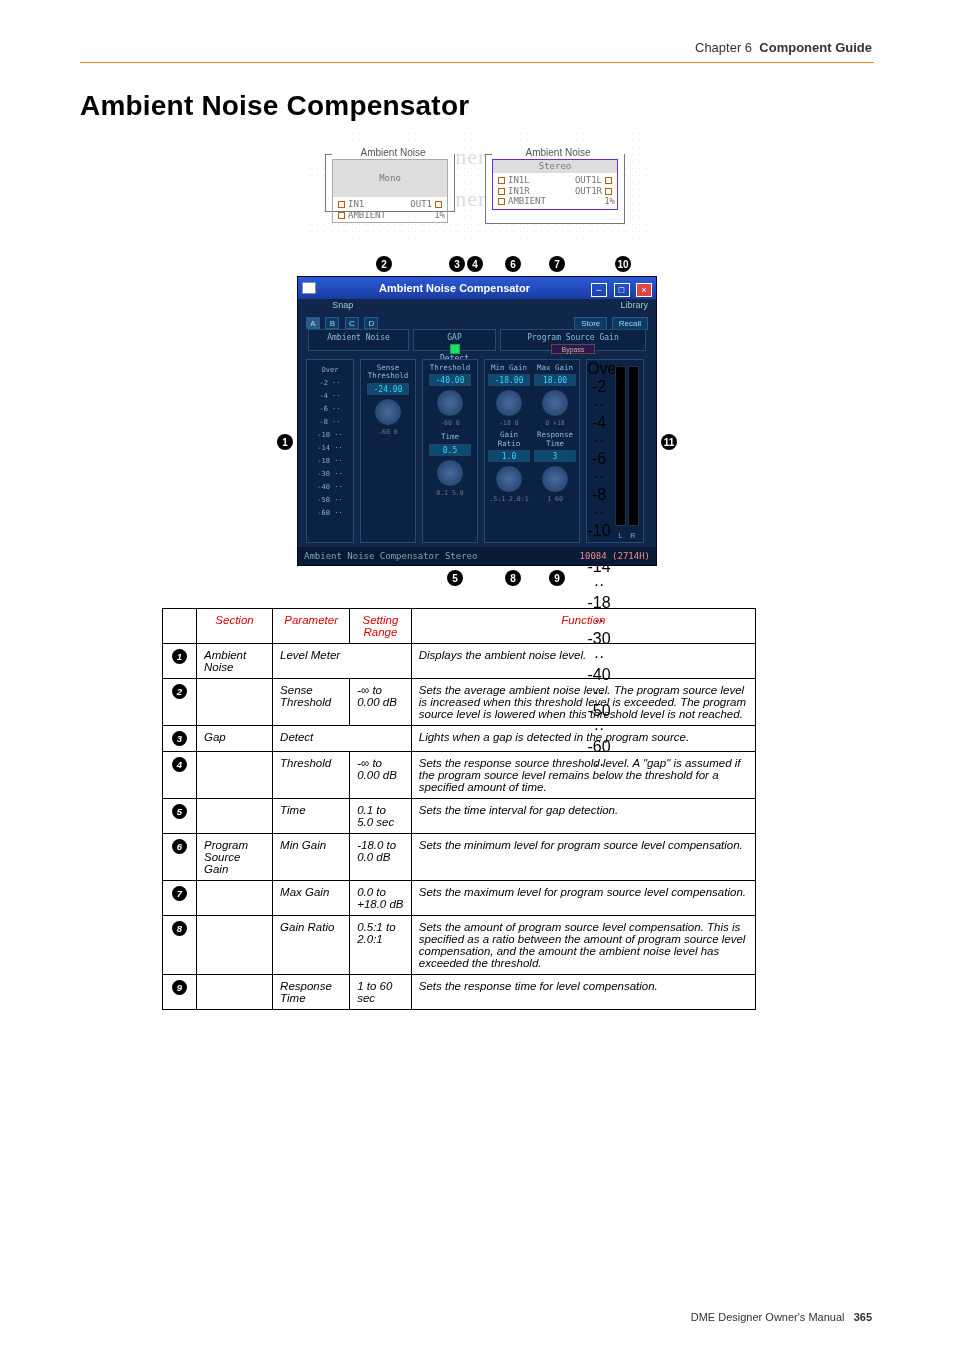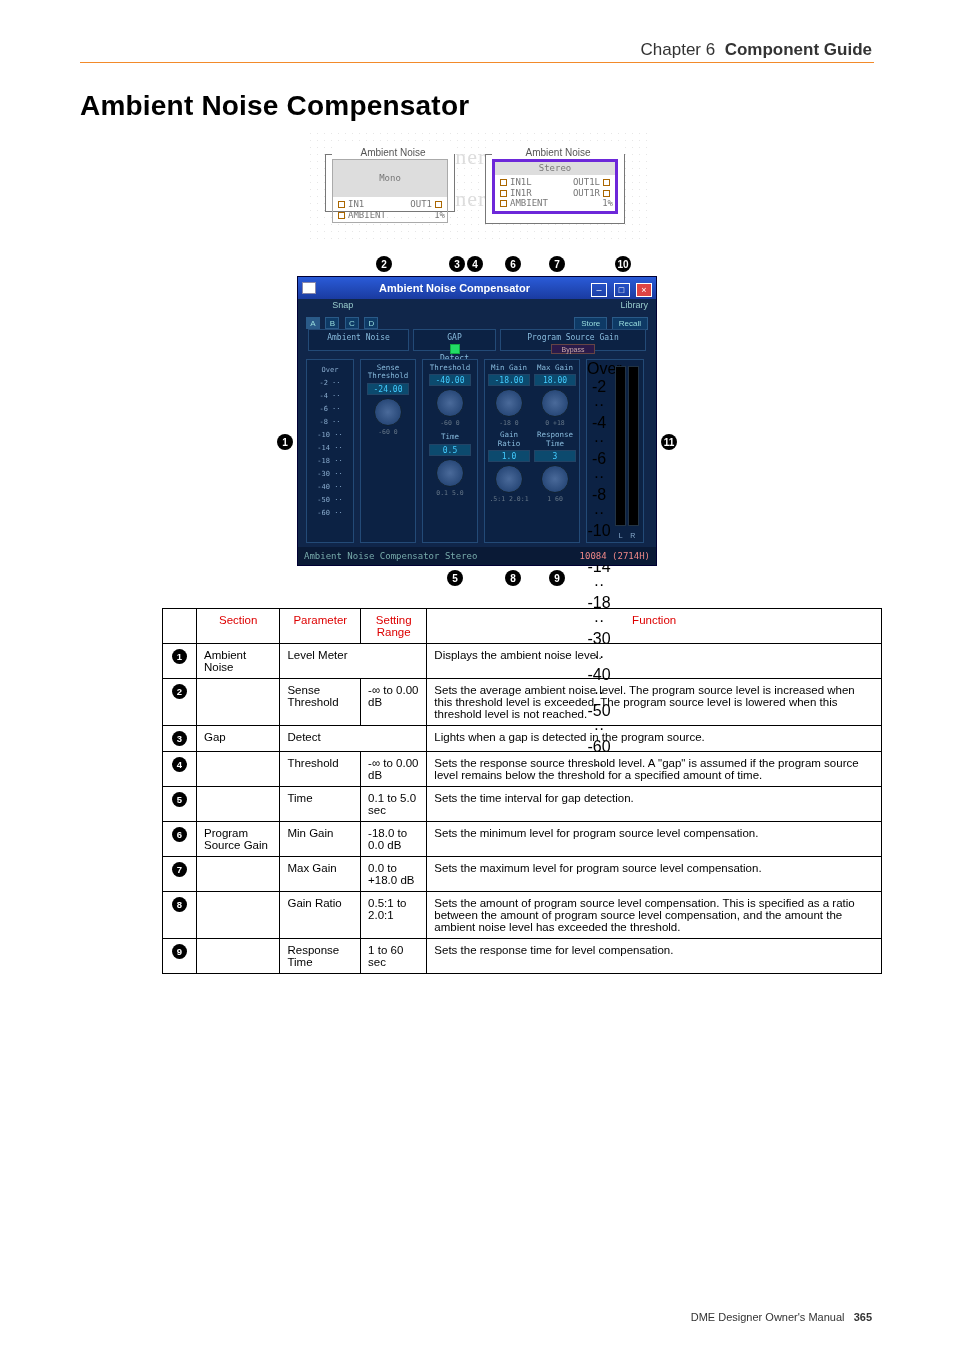"Chapter 6 Component Guide" .header-text { font-size: 17px -> 13px }
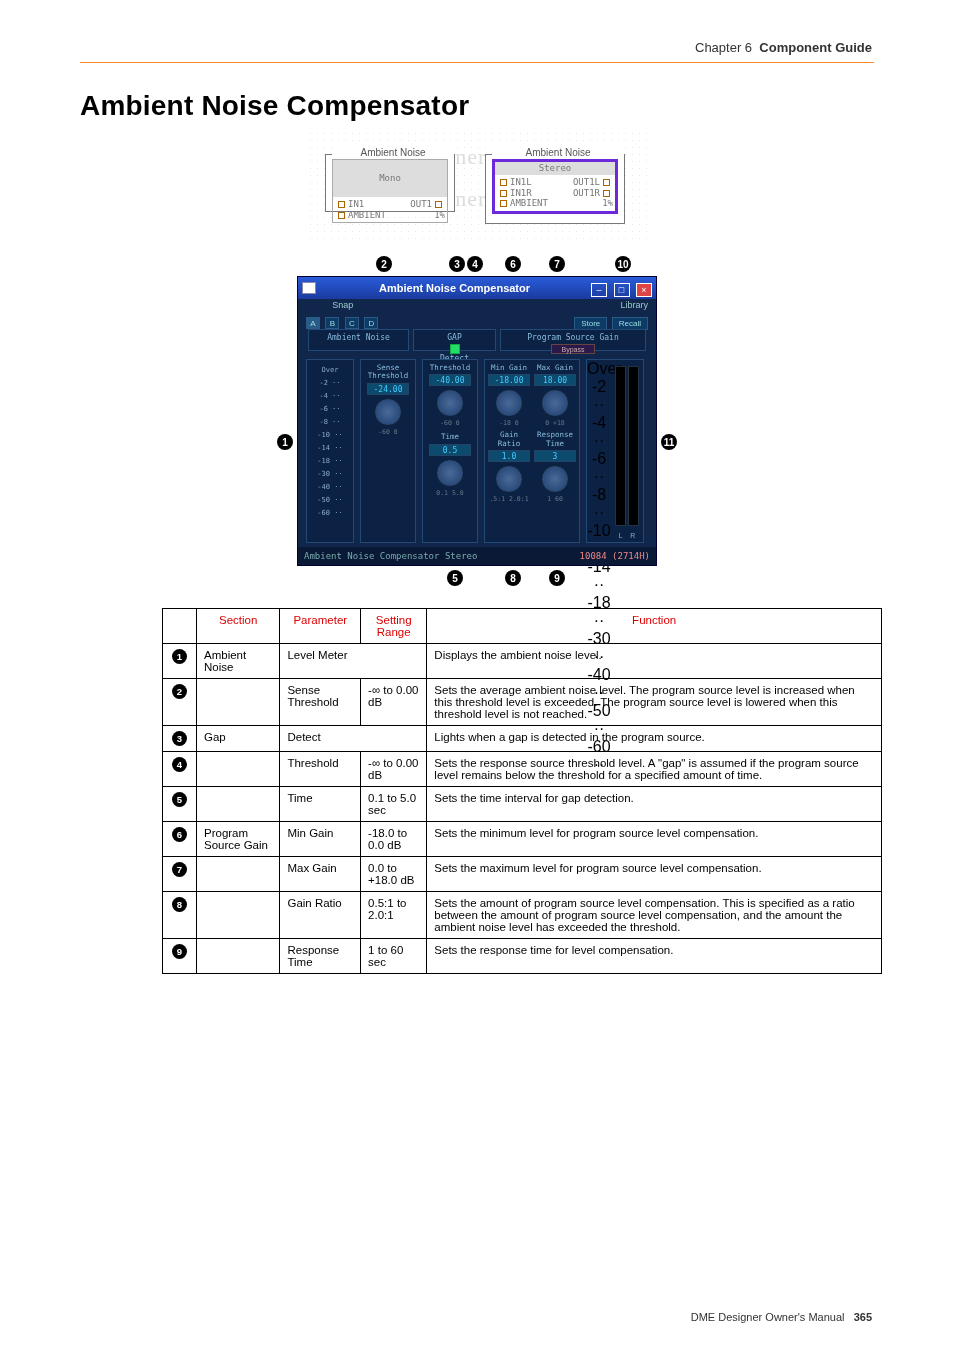"Stereo" div { border: 3px solid #6d28d9 -> 1px solid #6d28d9 }
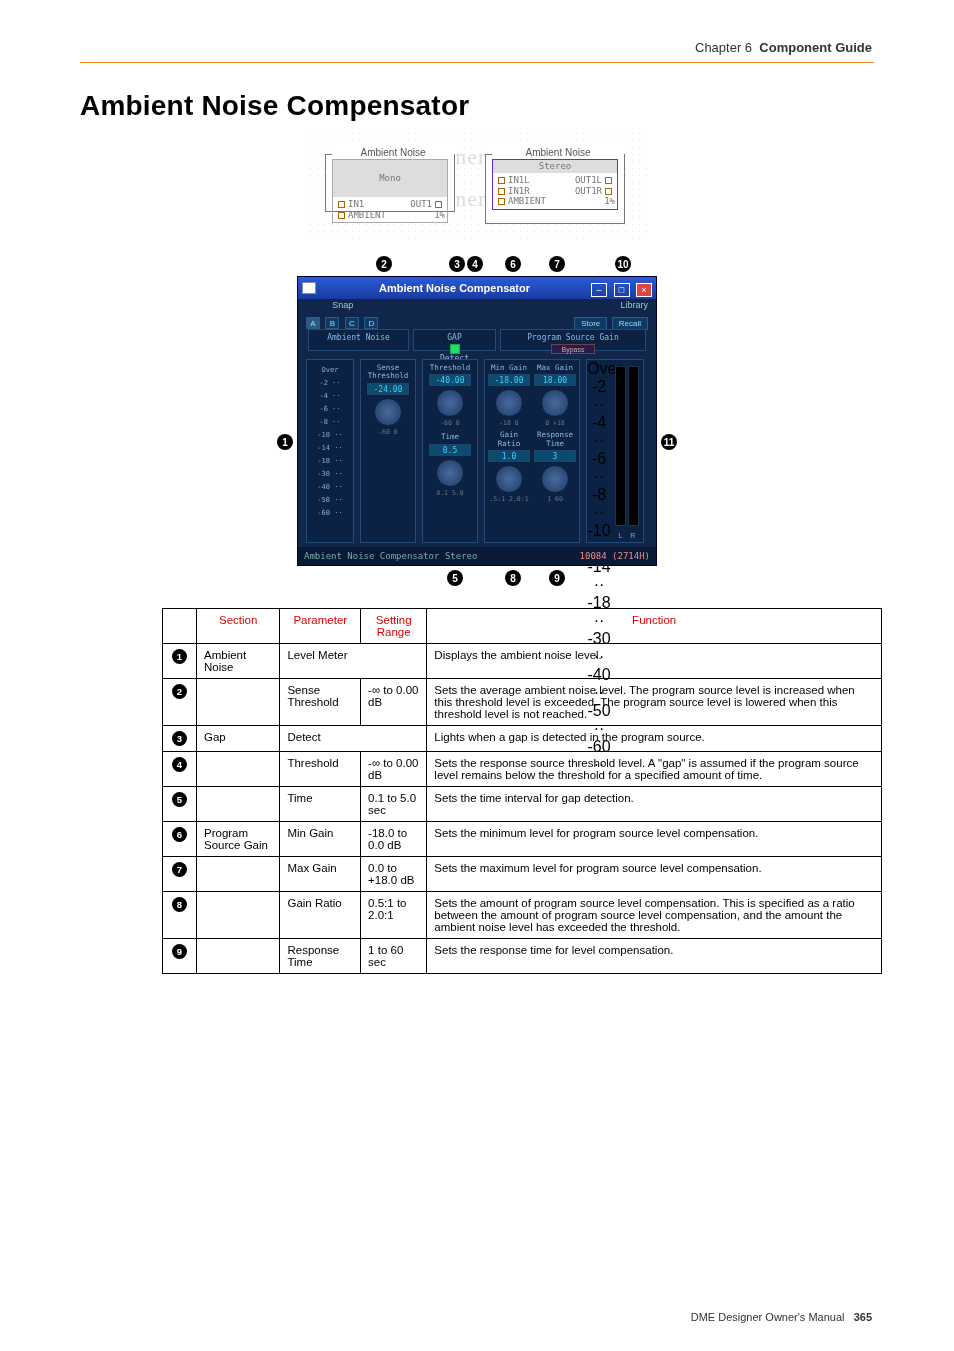"Section" table.params { font-style: none -> italic; width: 720px -> 594px }
